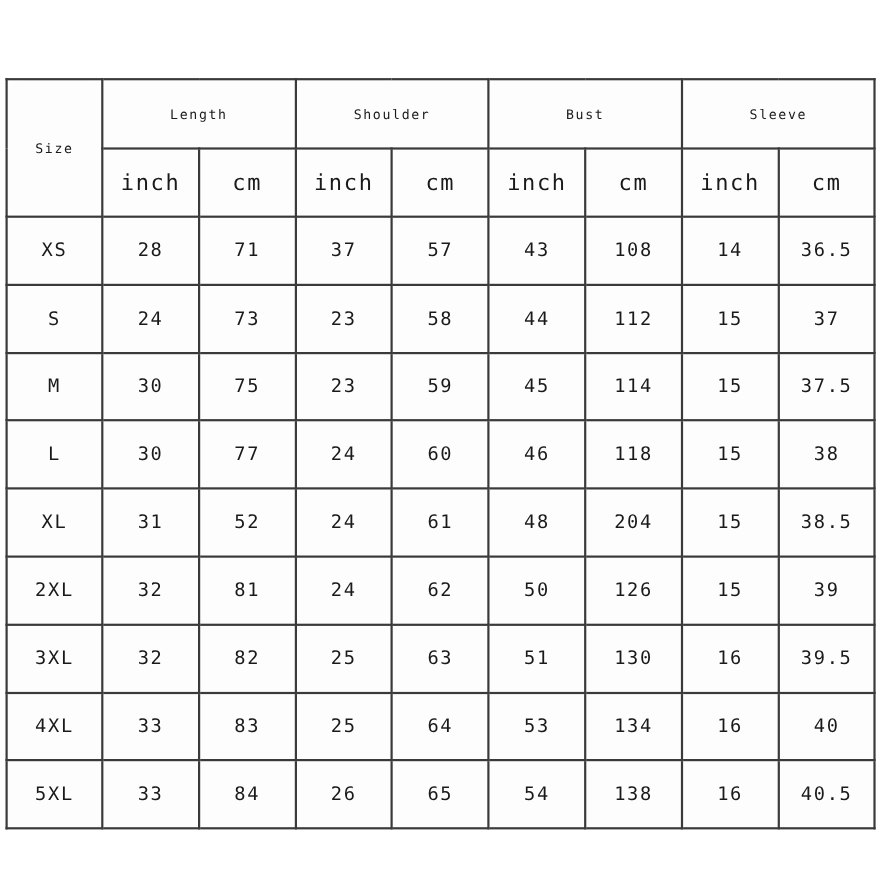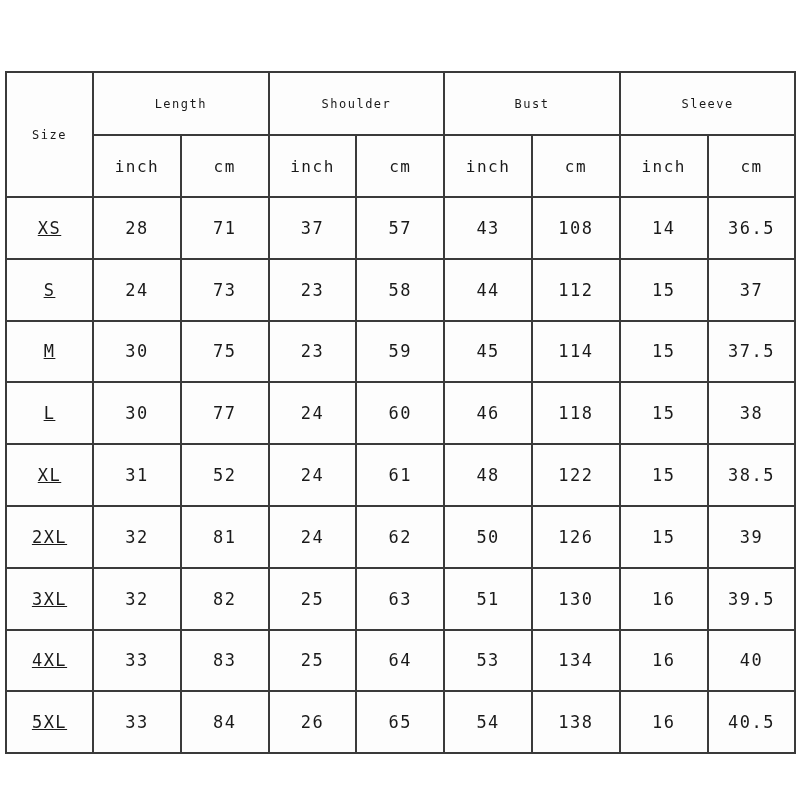"inch" tr.unit-head th { font-size: 16px -> 20px }
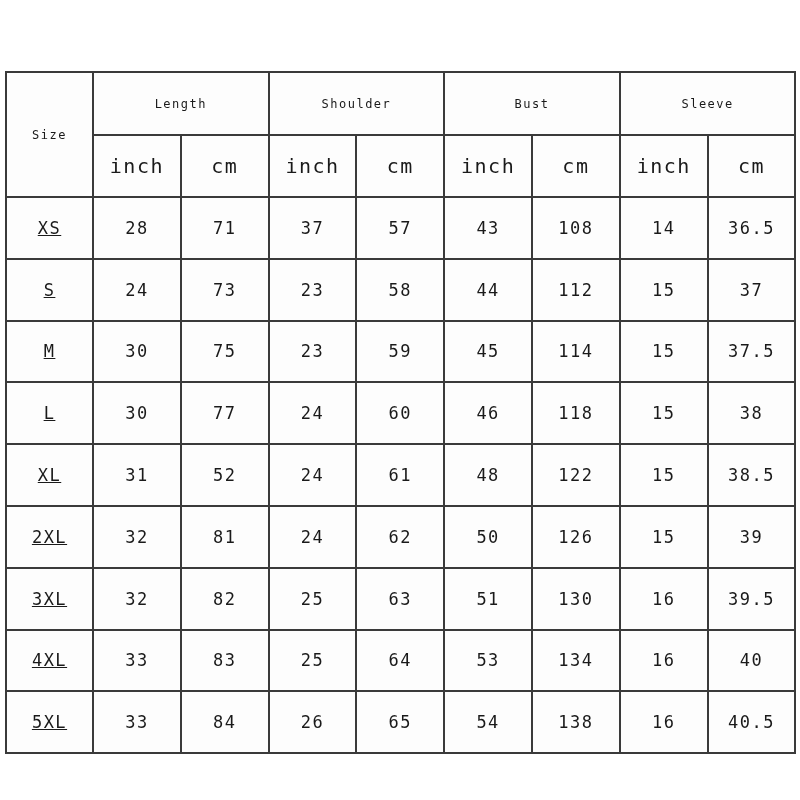"XS" td.size-label { text-decoration: underline -> none }
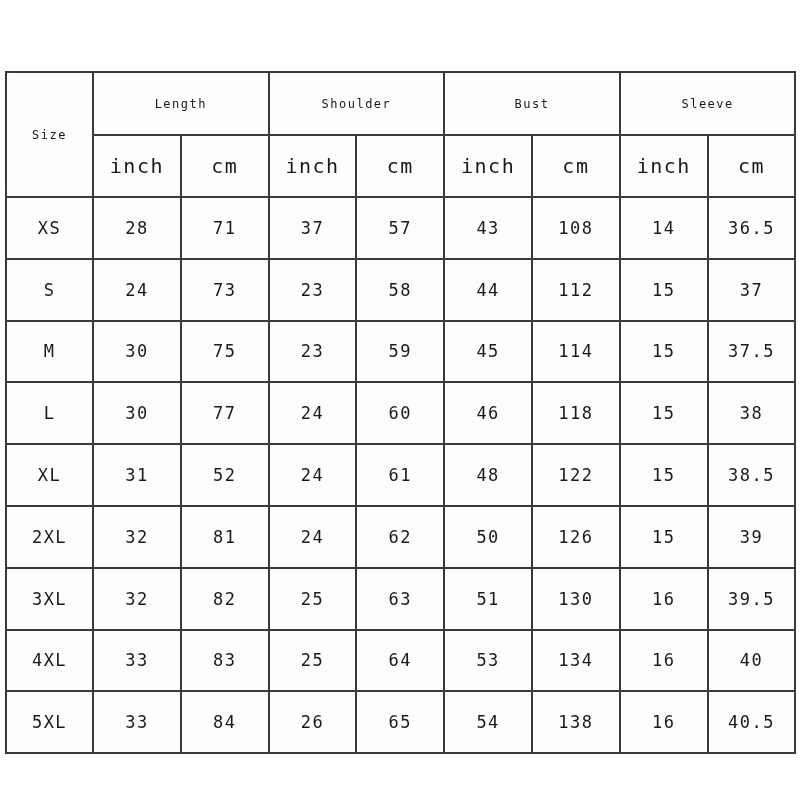"122" td { text: 122 -> 204 }
